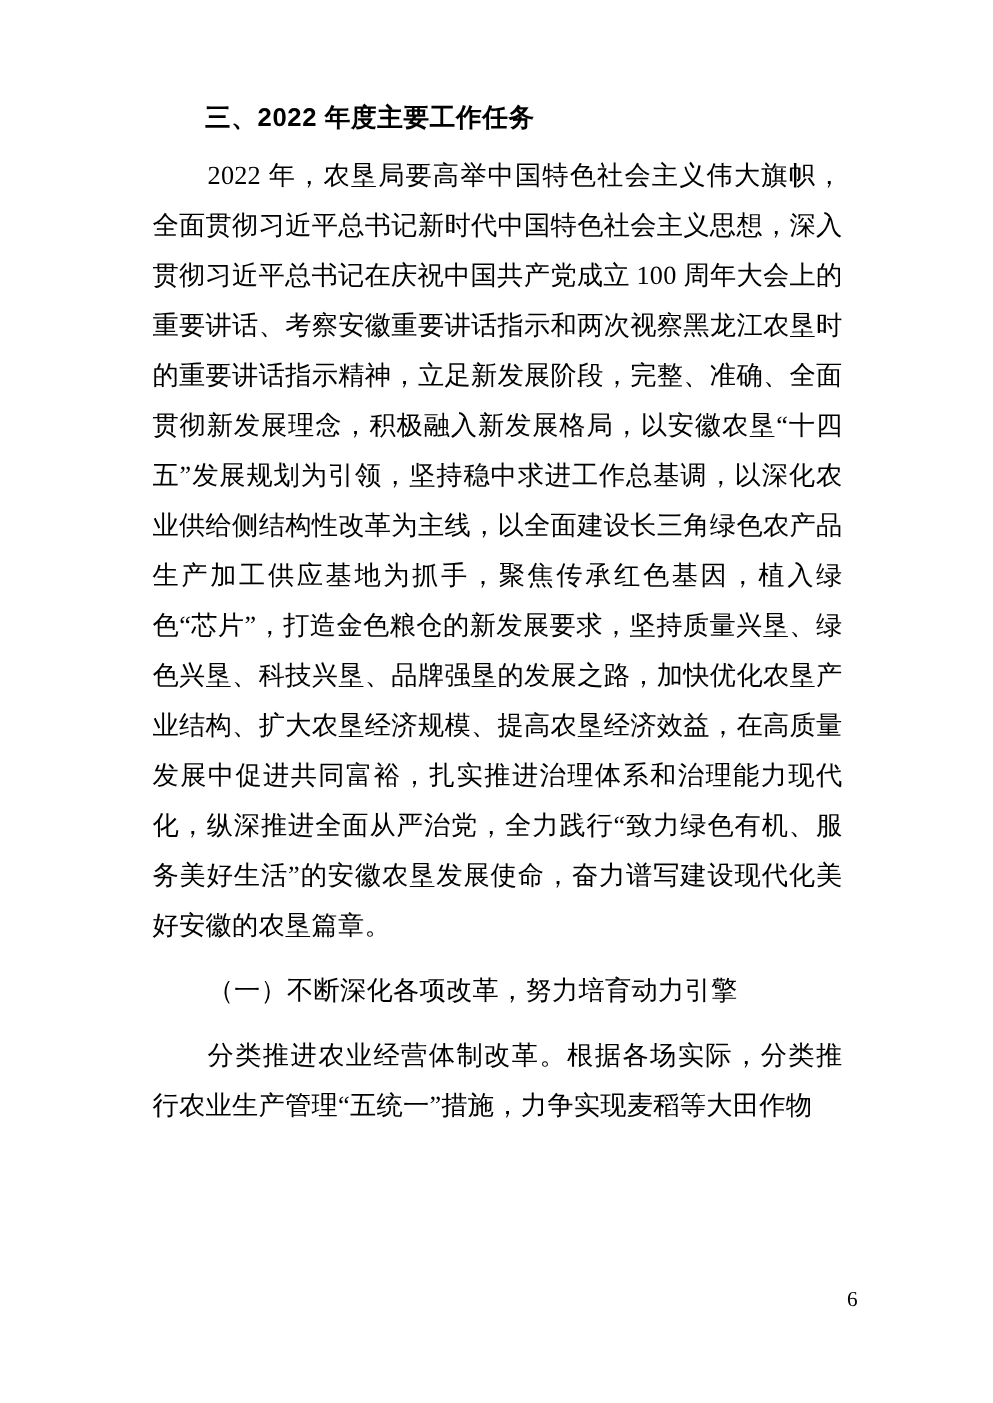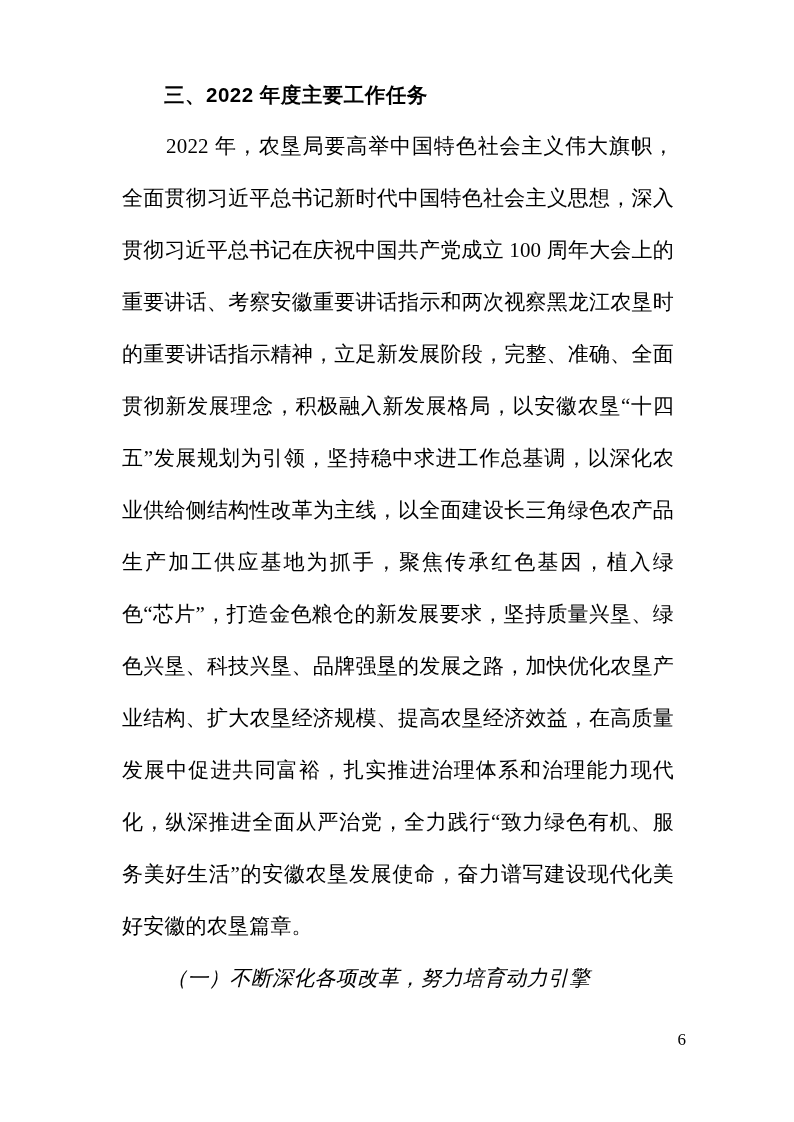"2022" .para { line-height: 52px -> 40px }
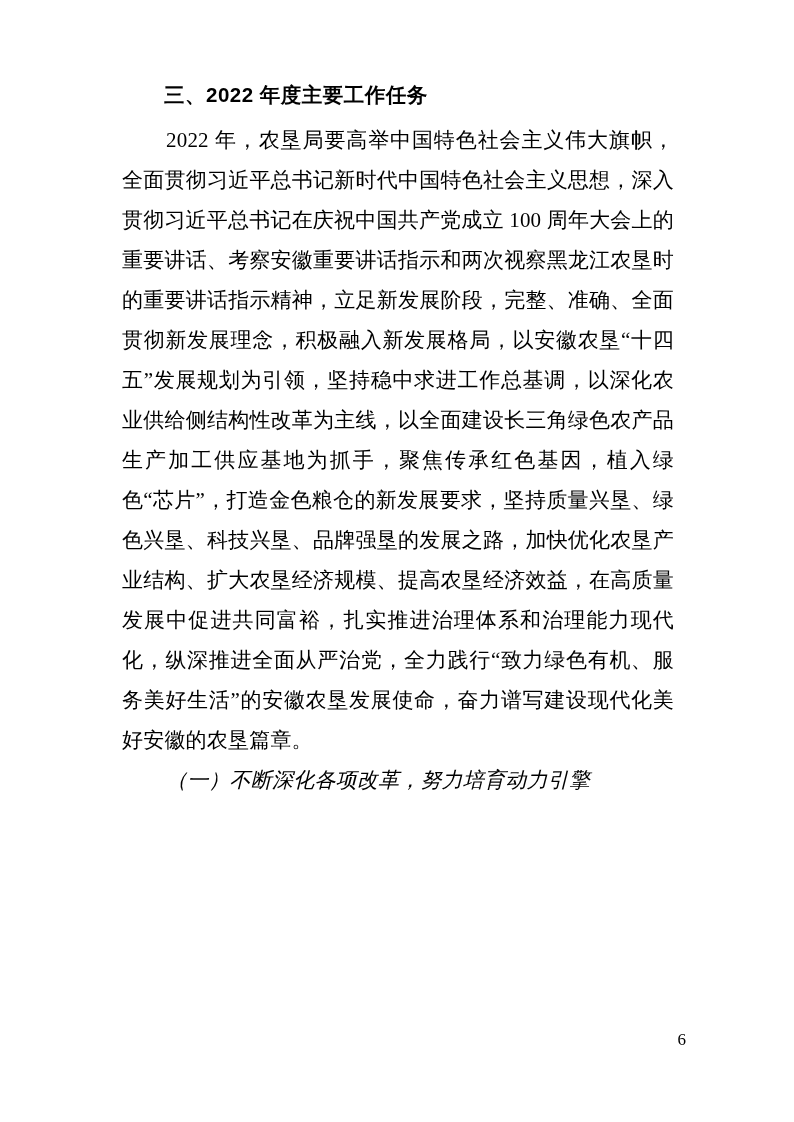"（一）不断深化各项改革，努力培育动力引擎" .para + .para { font-style: italic -> none; margin-top: 0px -> 12px }
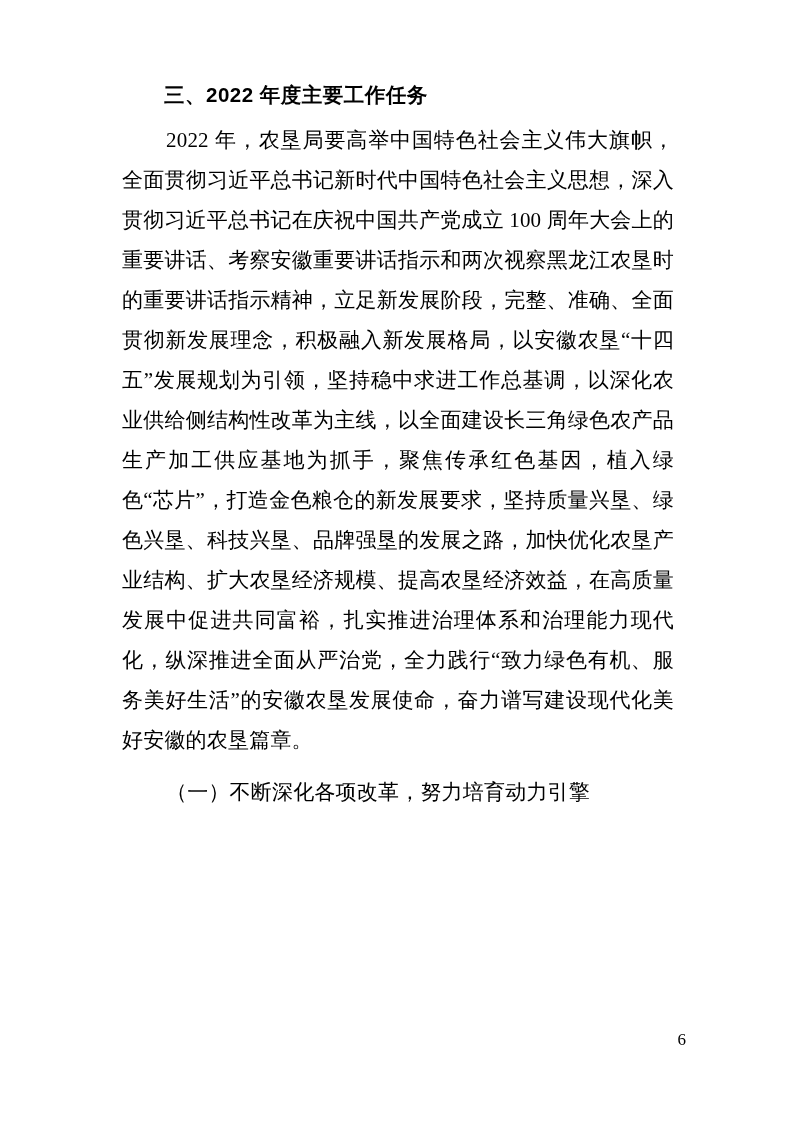"分类推进农业经营体制改革。根据各场实际，分类推行农业生产管理“五统一”措施，力争" p.para { html: none -> <p>分类推进农业经营体制改革。根据各场实际，分类推行农业生产管理“五统一”措施，力争实现麦稻等大田作物</p> }
